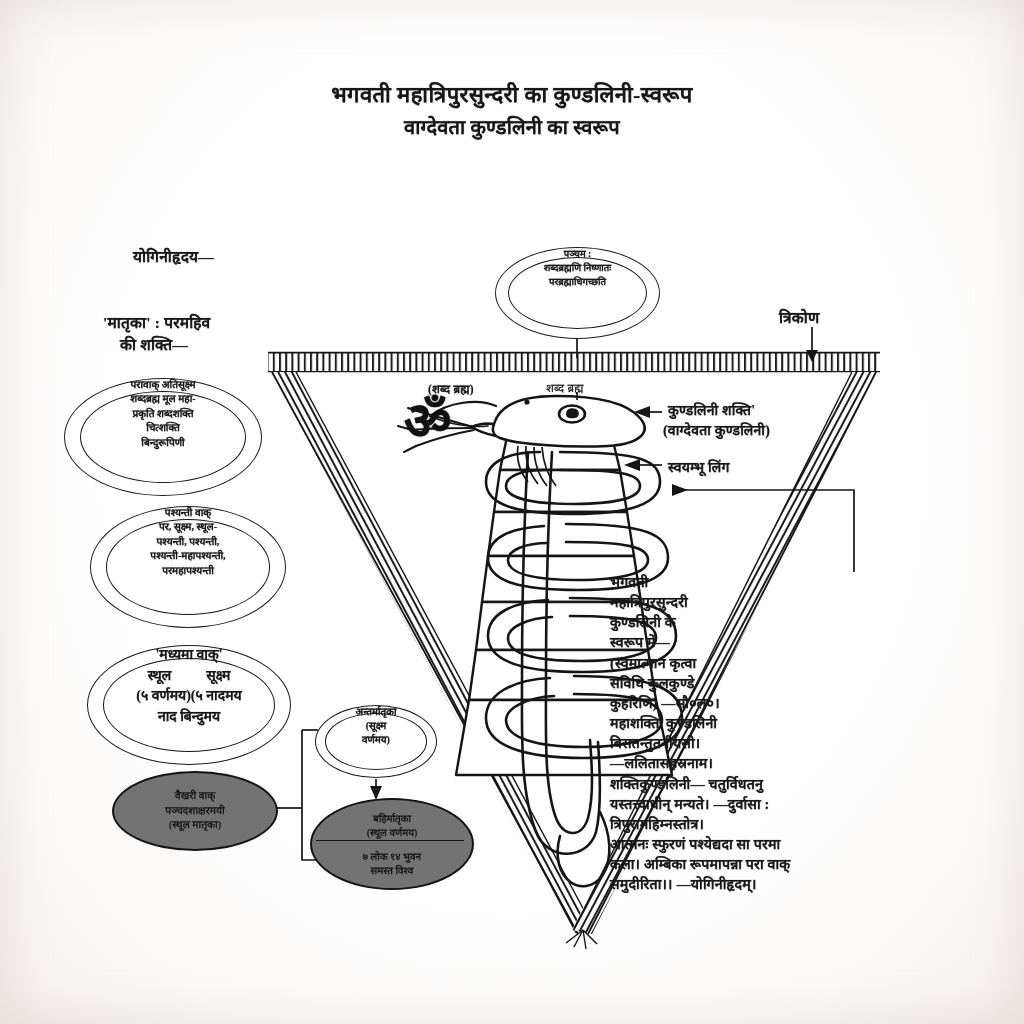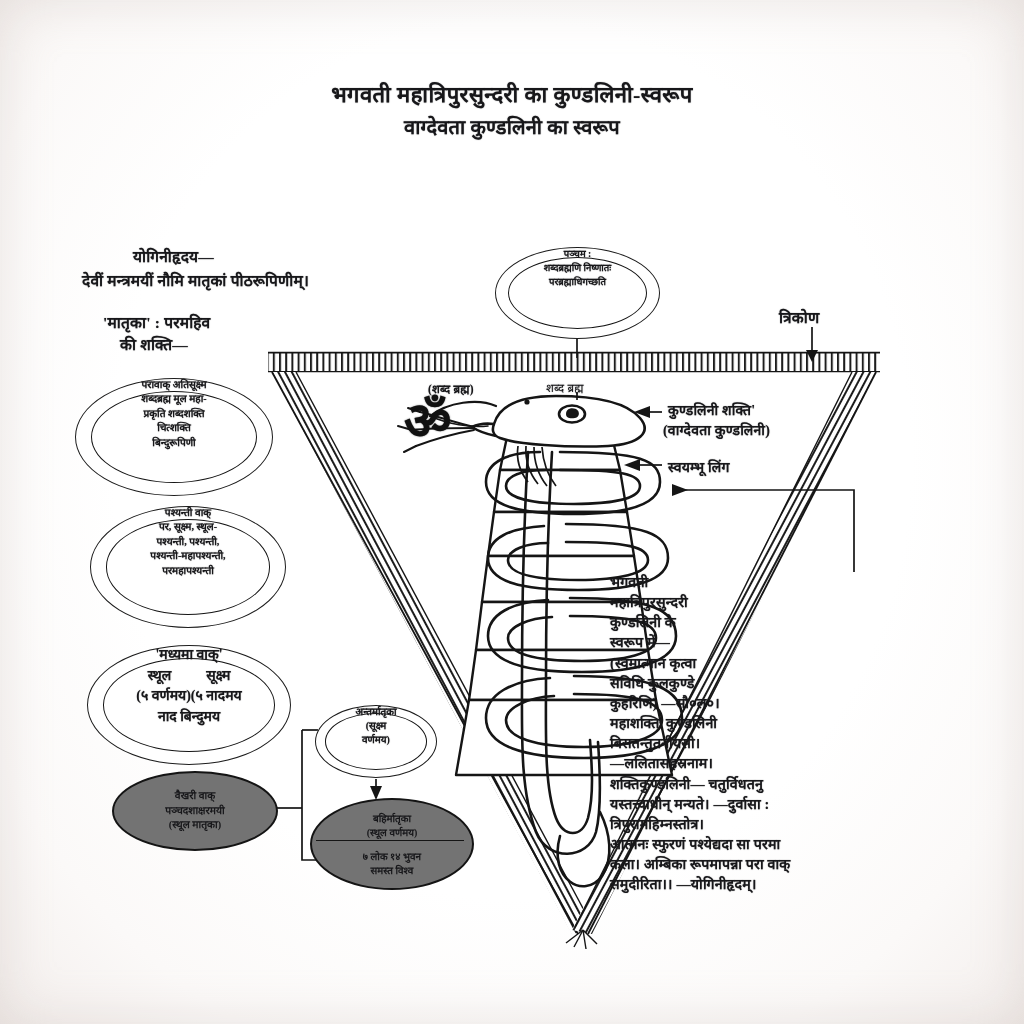"देवीं मन्त्रमयीं नौमि मातृकां" div.txt { html: <div>देवीं मन्त्रमयीं नौमि मातृकां पीठरूपिणीम्।</div> -> none }
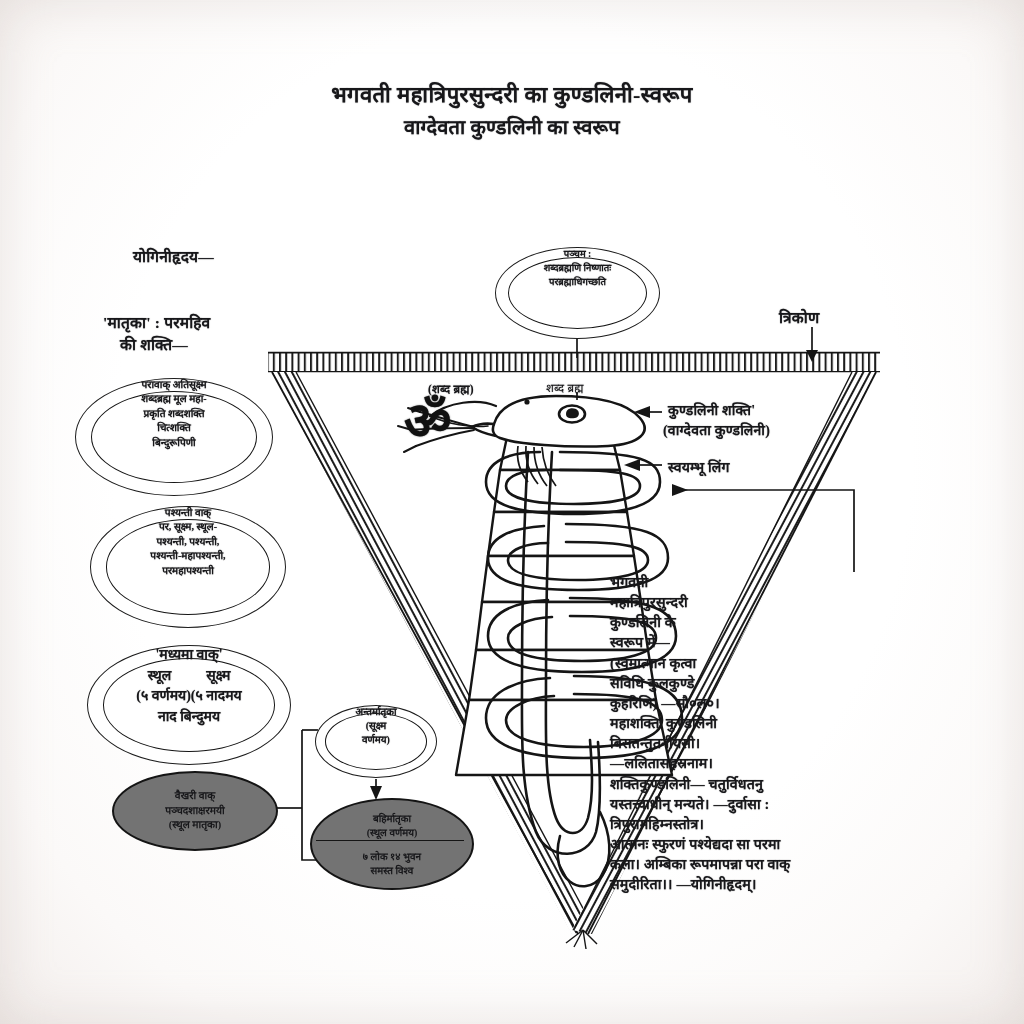"परावाक् अतिसूक्ष्म" #oval-para { left: 75px -> 64px }
